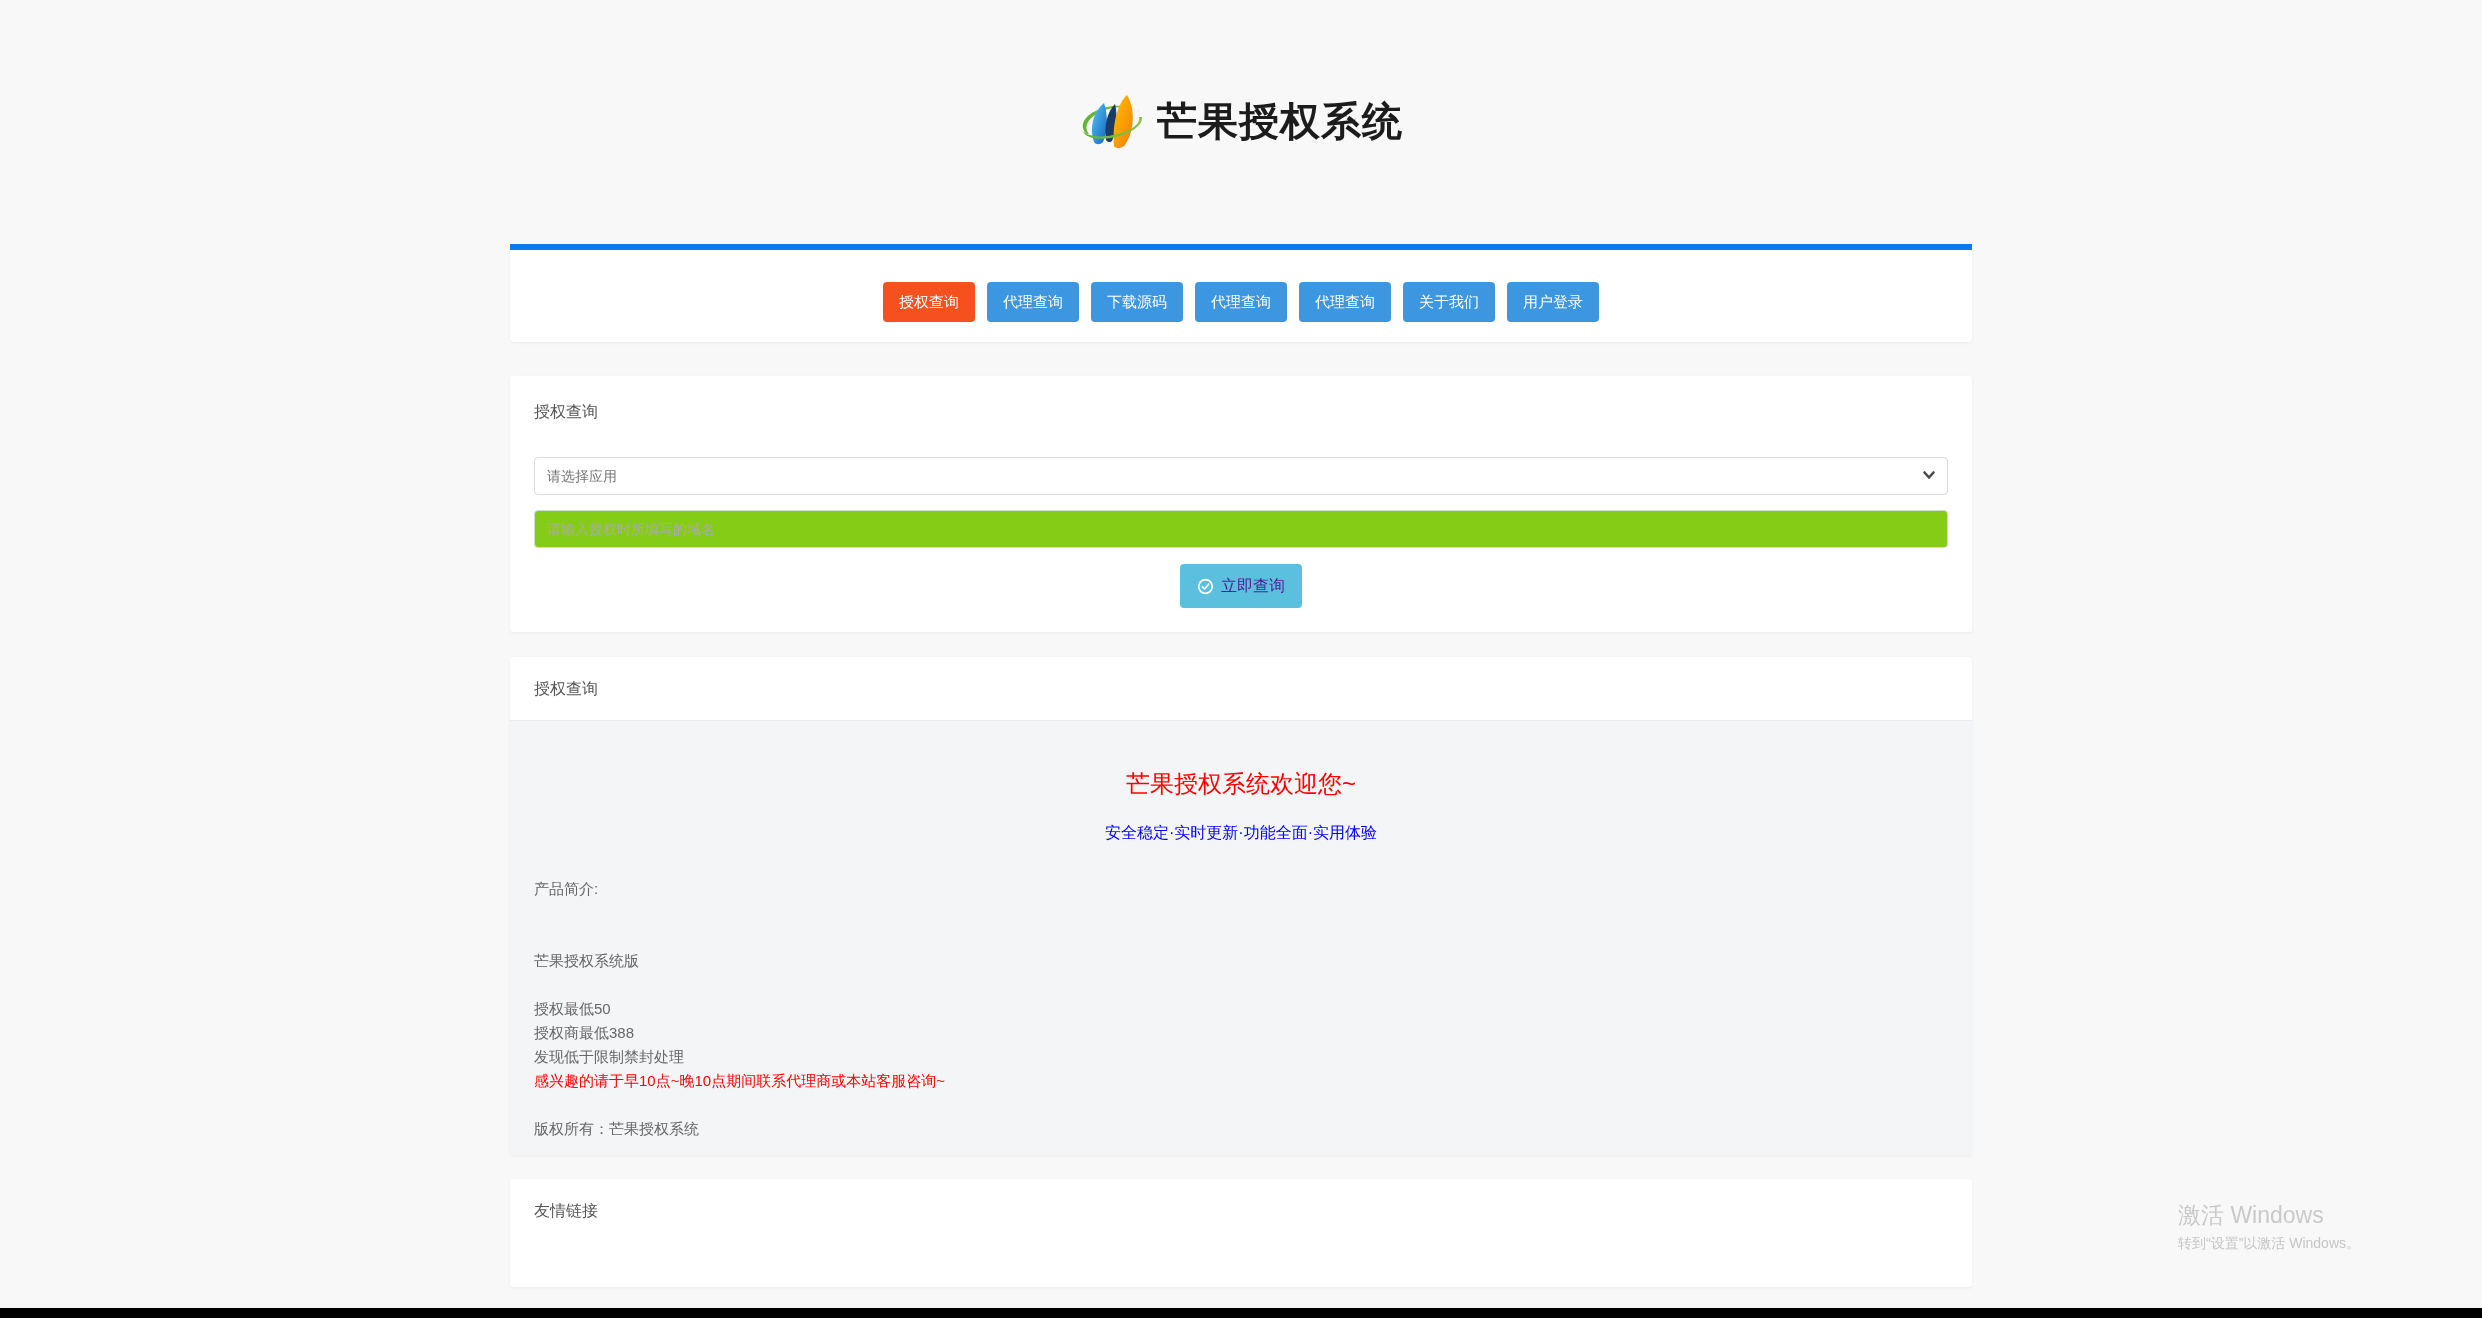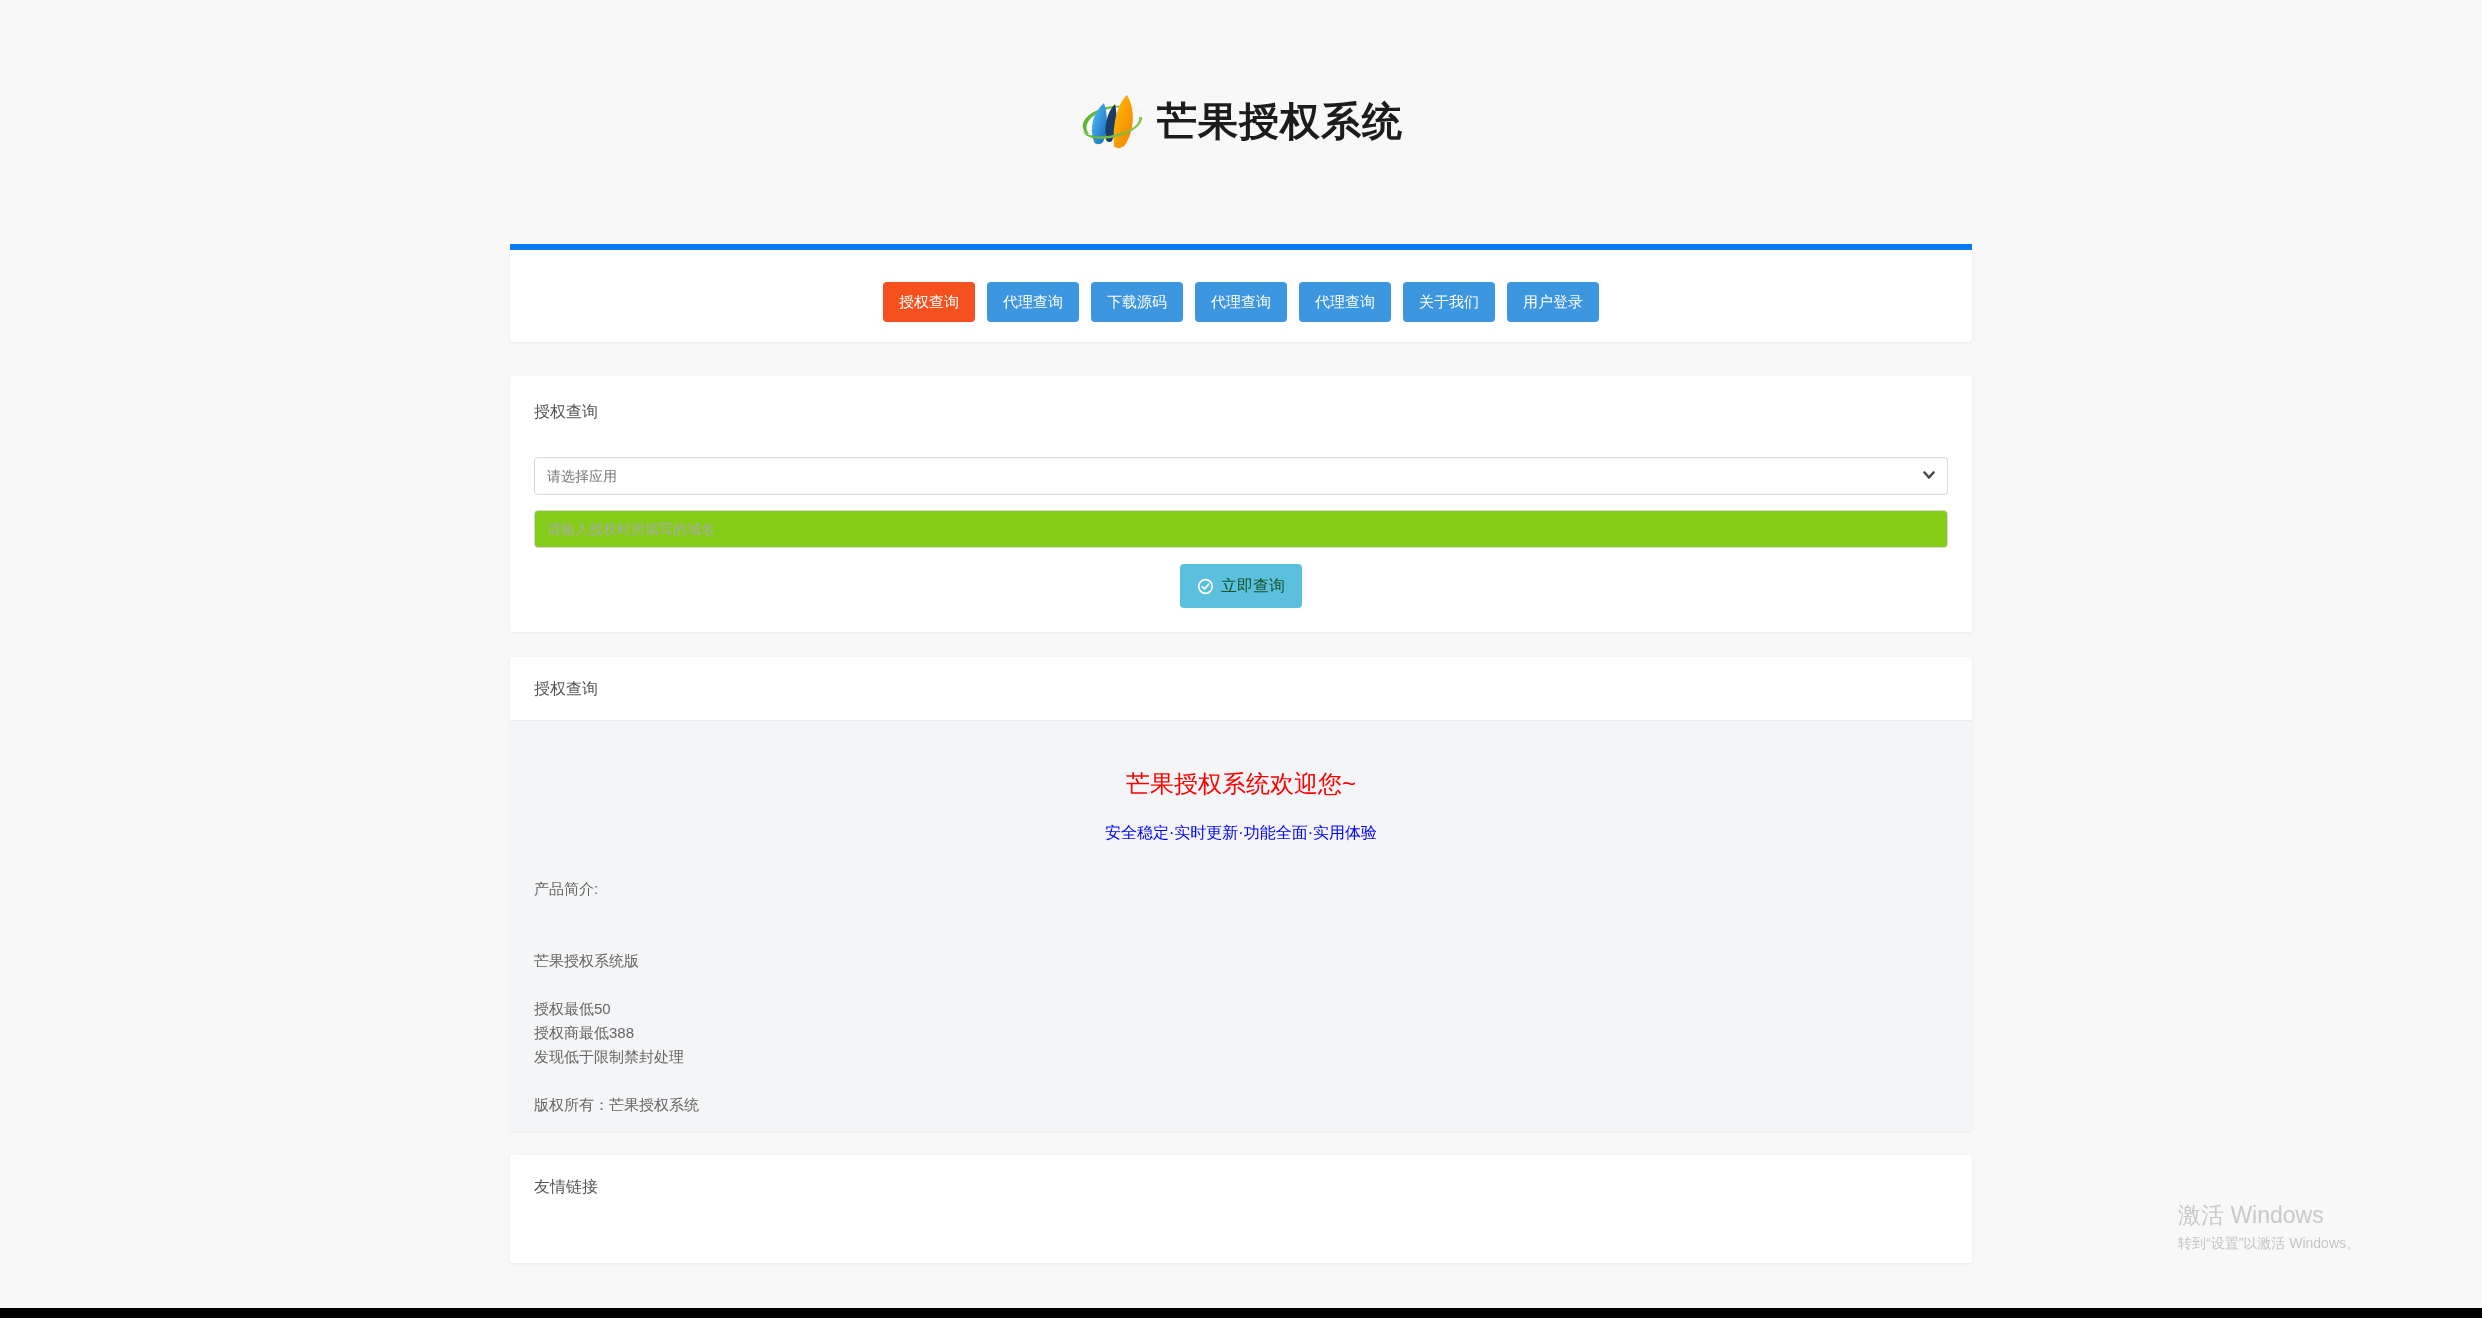"立即查询" .btn-query { color: #14532d -> #4c1d95 }
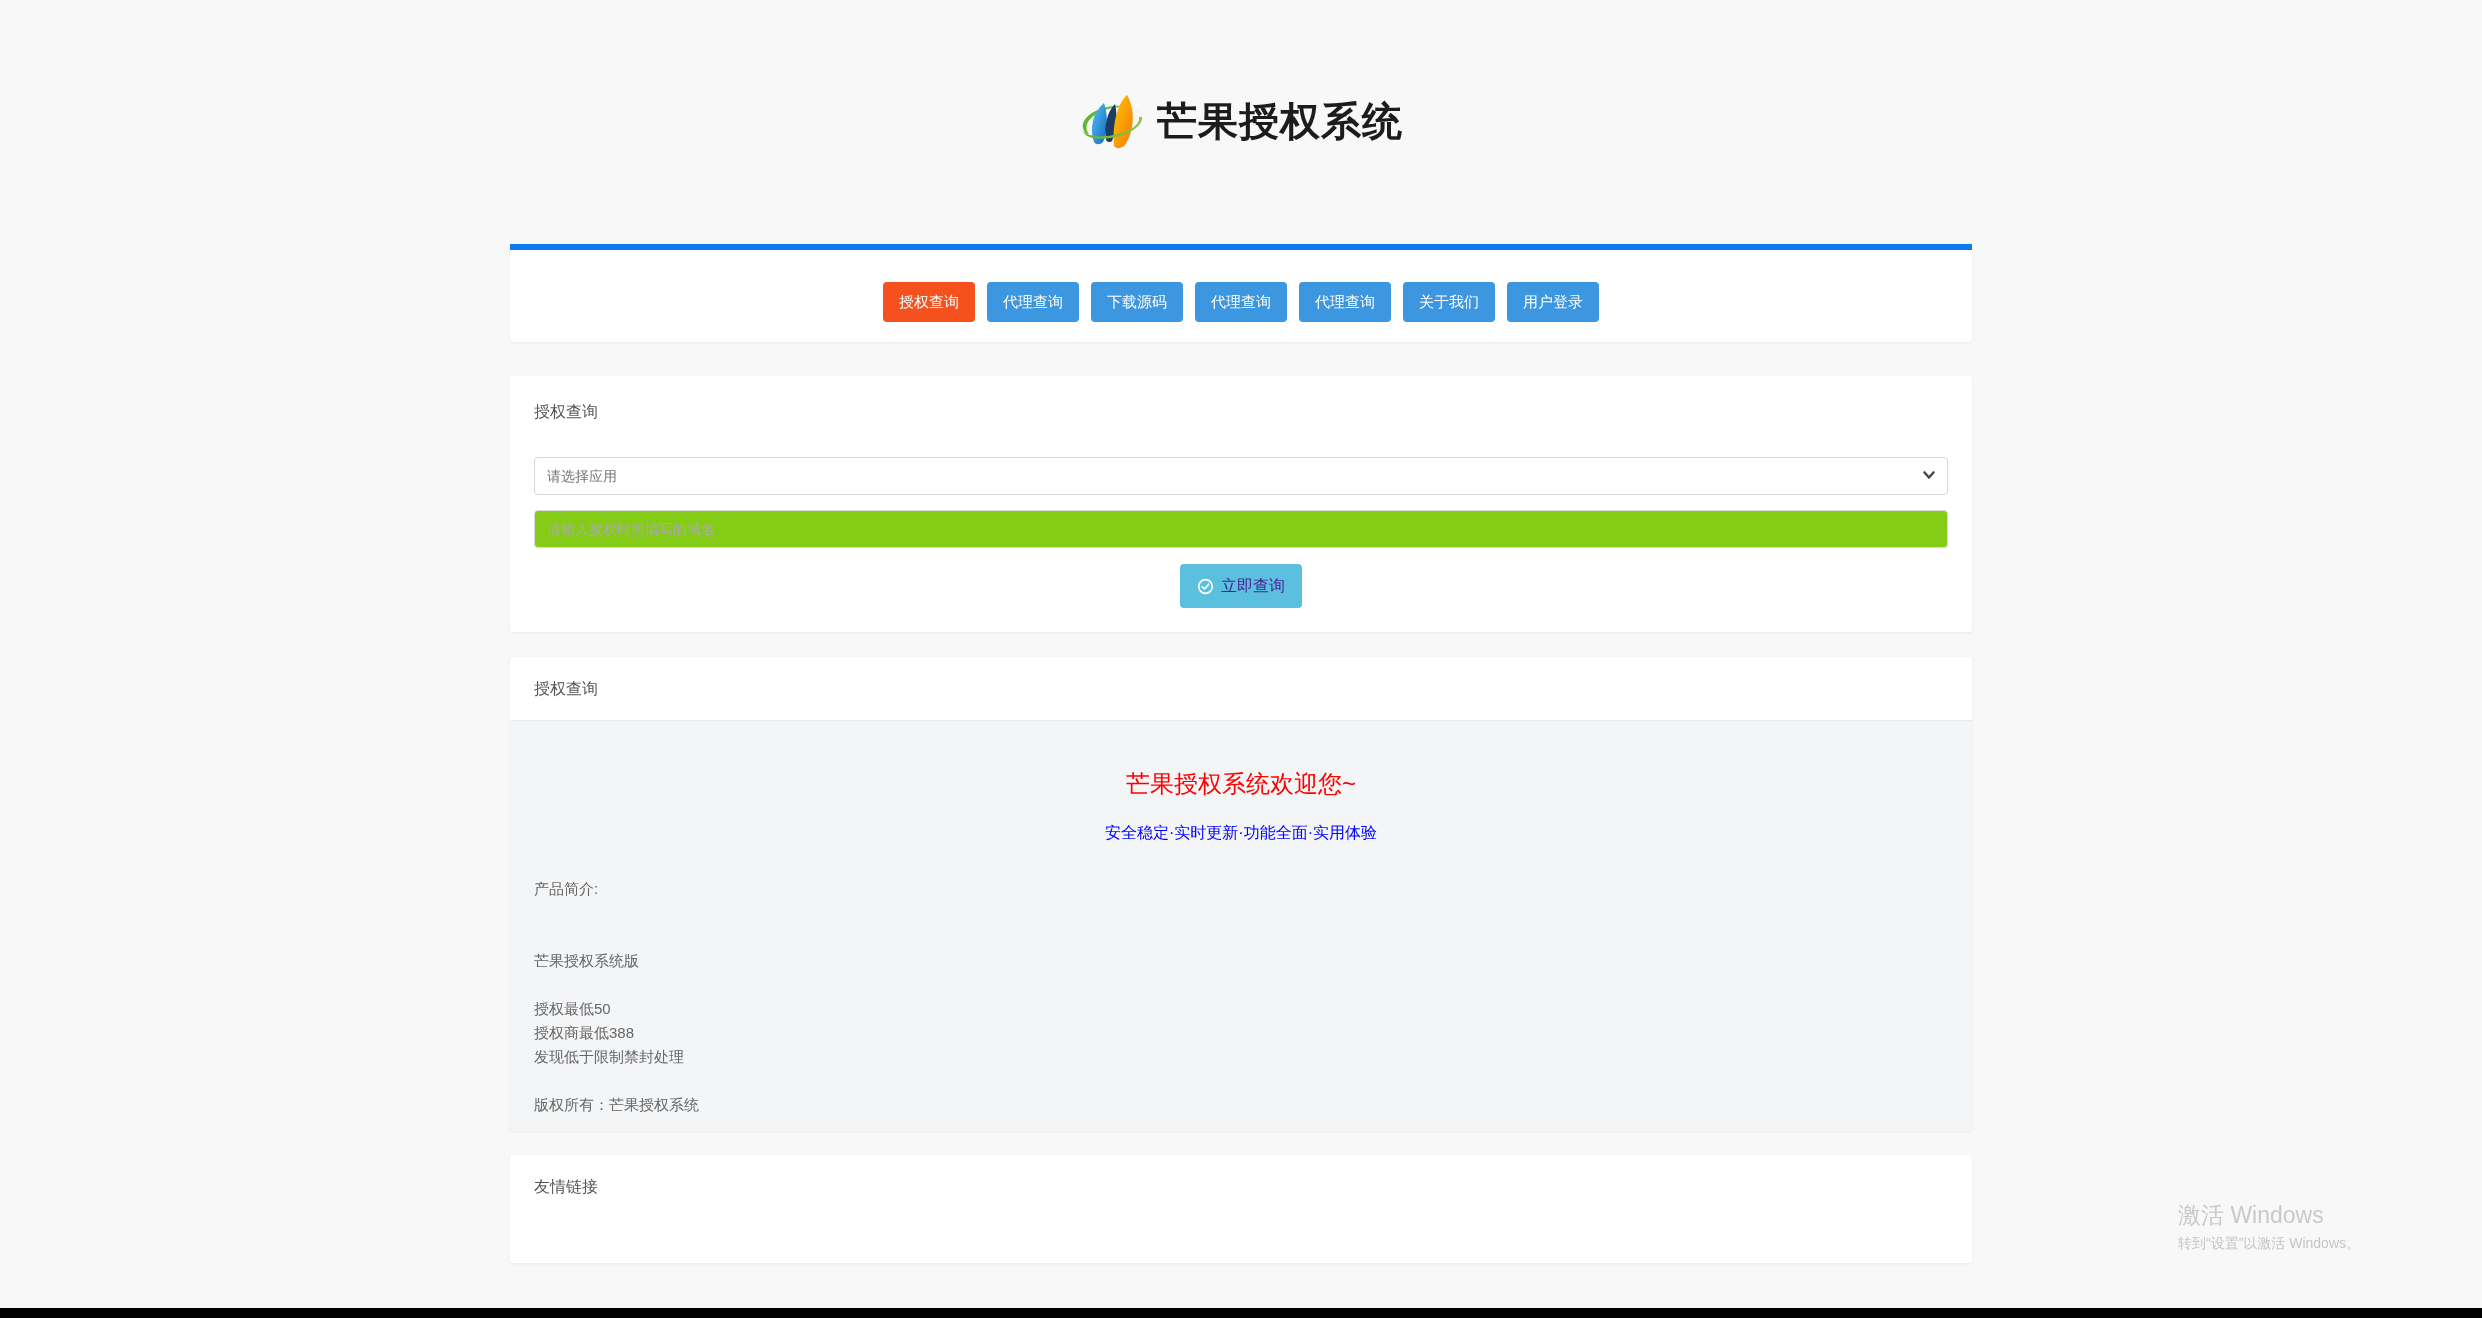"感兴趣的请于早10点~晚10点期间联系代理商或本站客服咨询~" div.ann-line { html: none -> <div>感兴趣的请于早10点~晚10点期间联系代理商或本站客服咨询~</div> }
